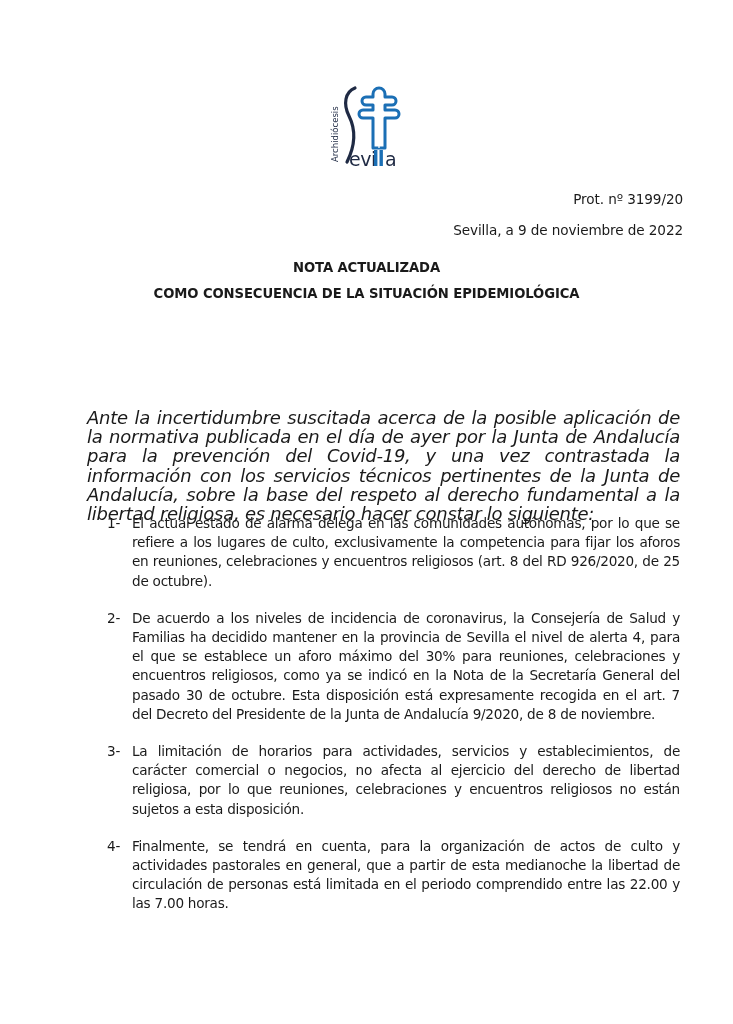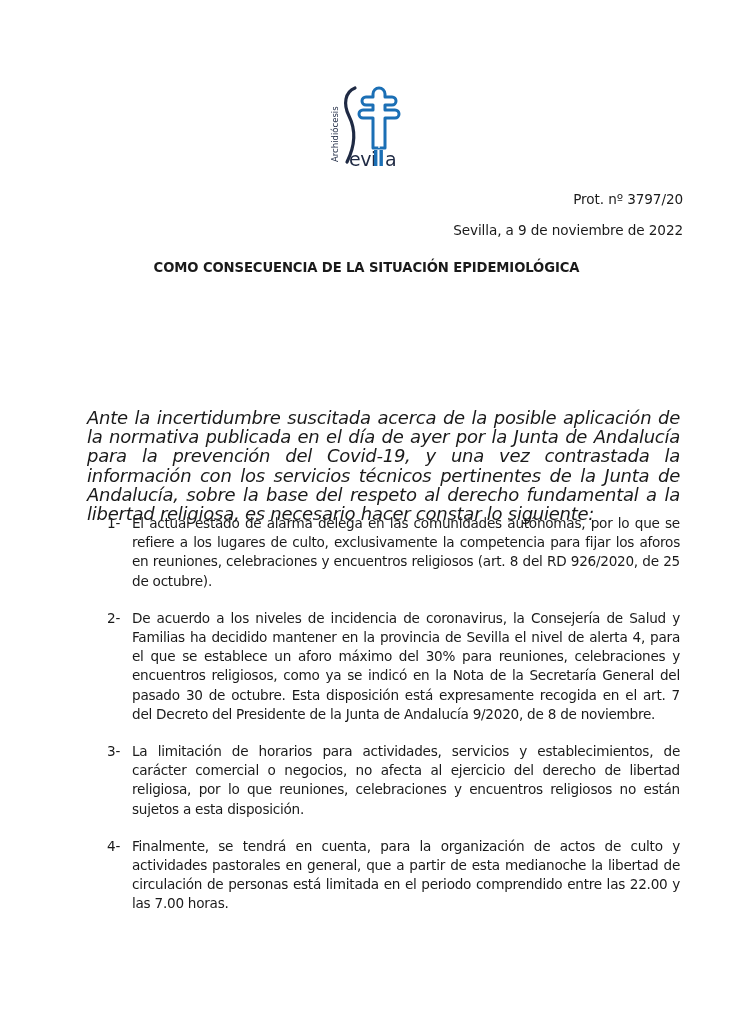"Prot. nº 3797/20" div.prot { text: 3797/20 -> 3199/20 }
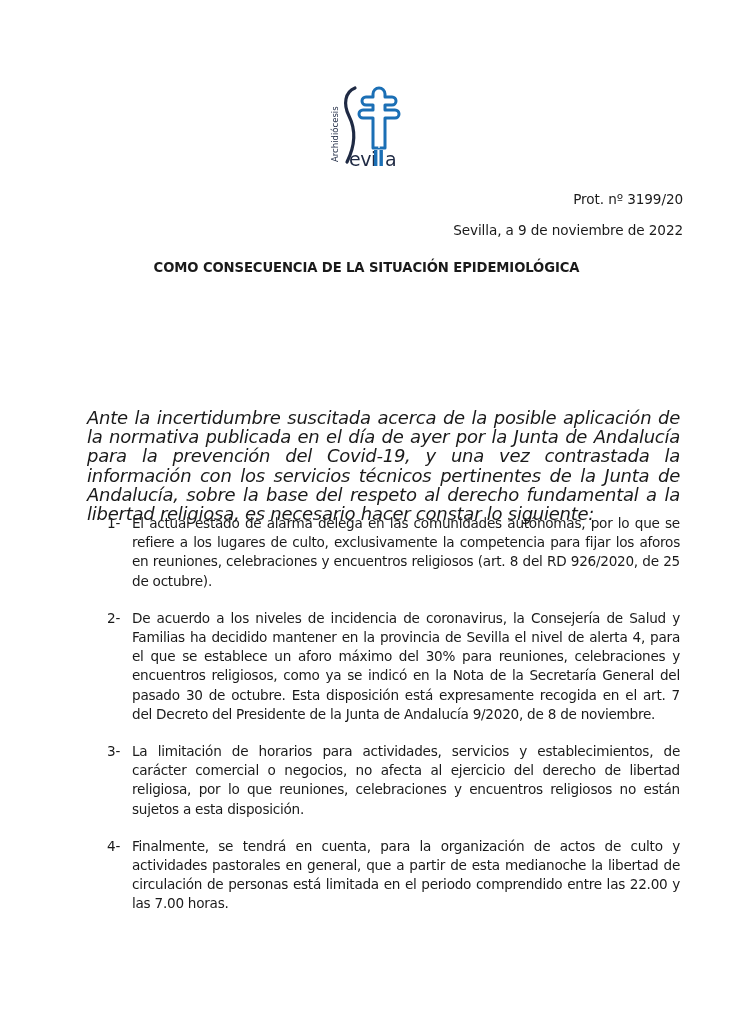"NOTA ACTUALIZADA" div { html: none -> <div>NOTA ACTUALIZADA</div> }
